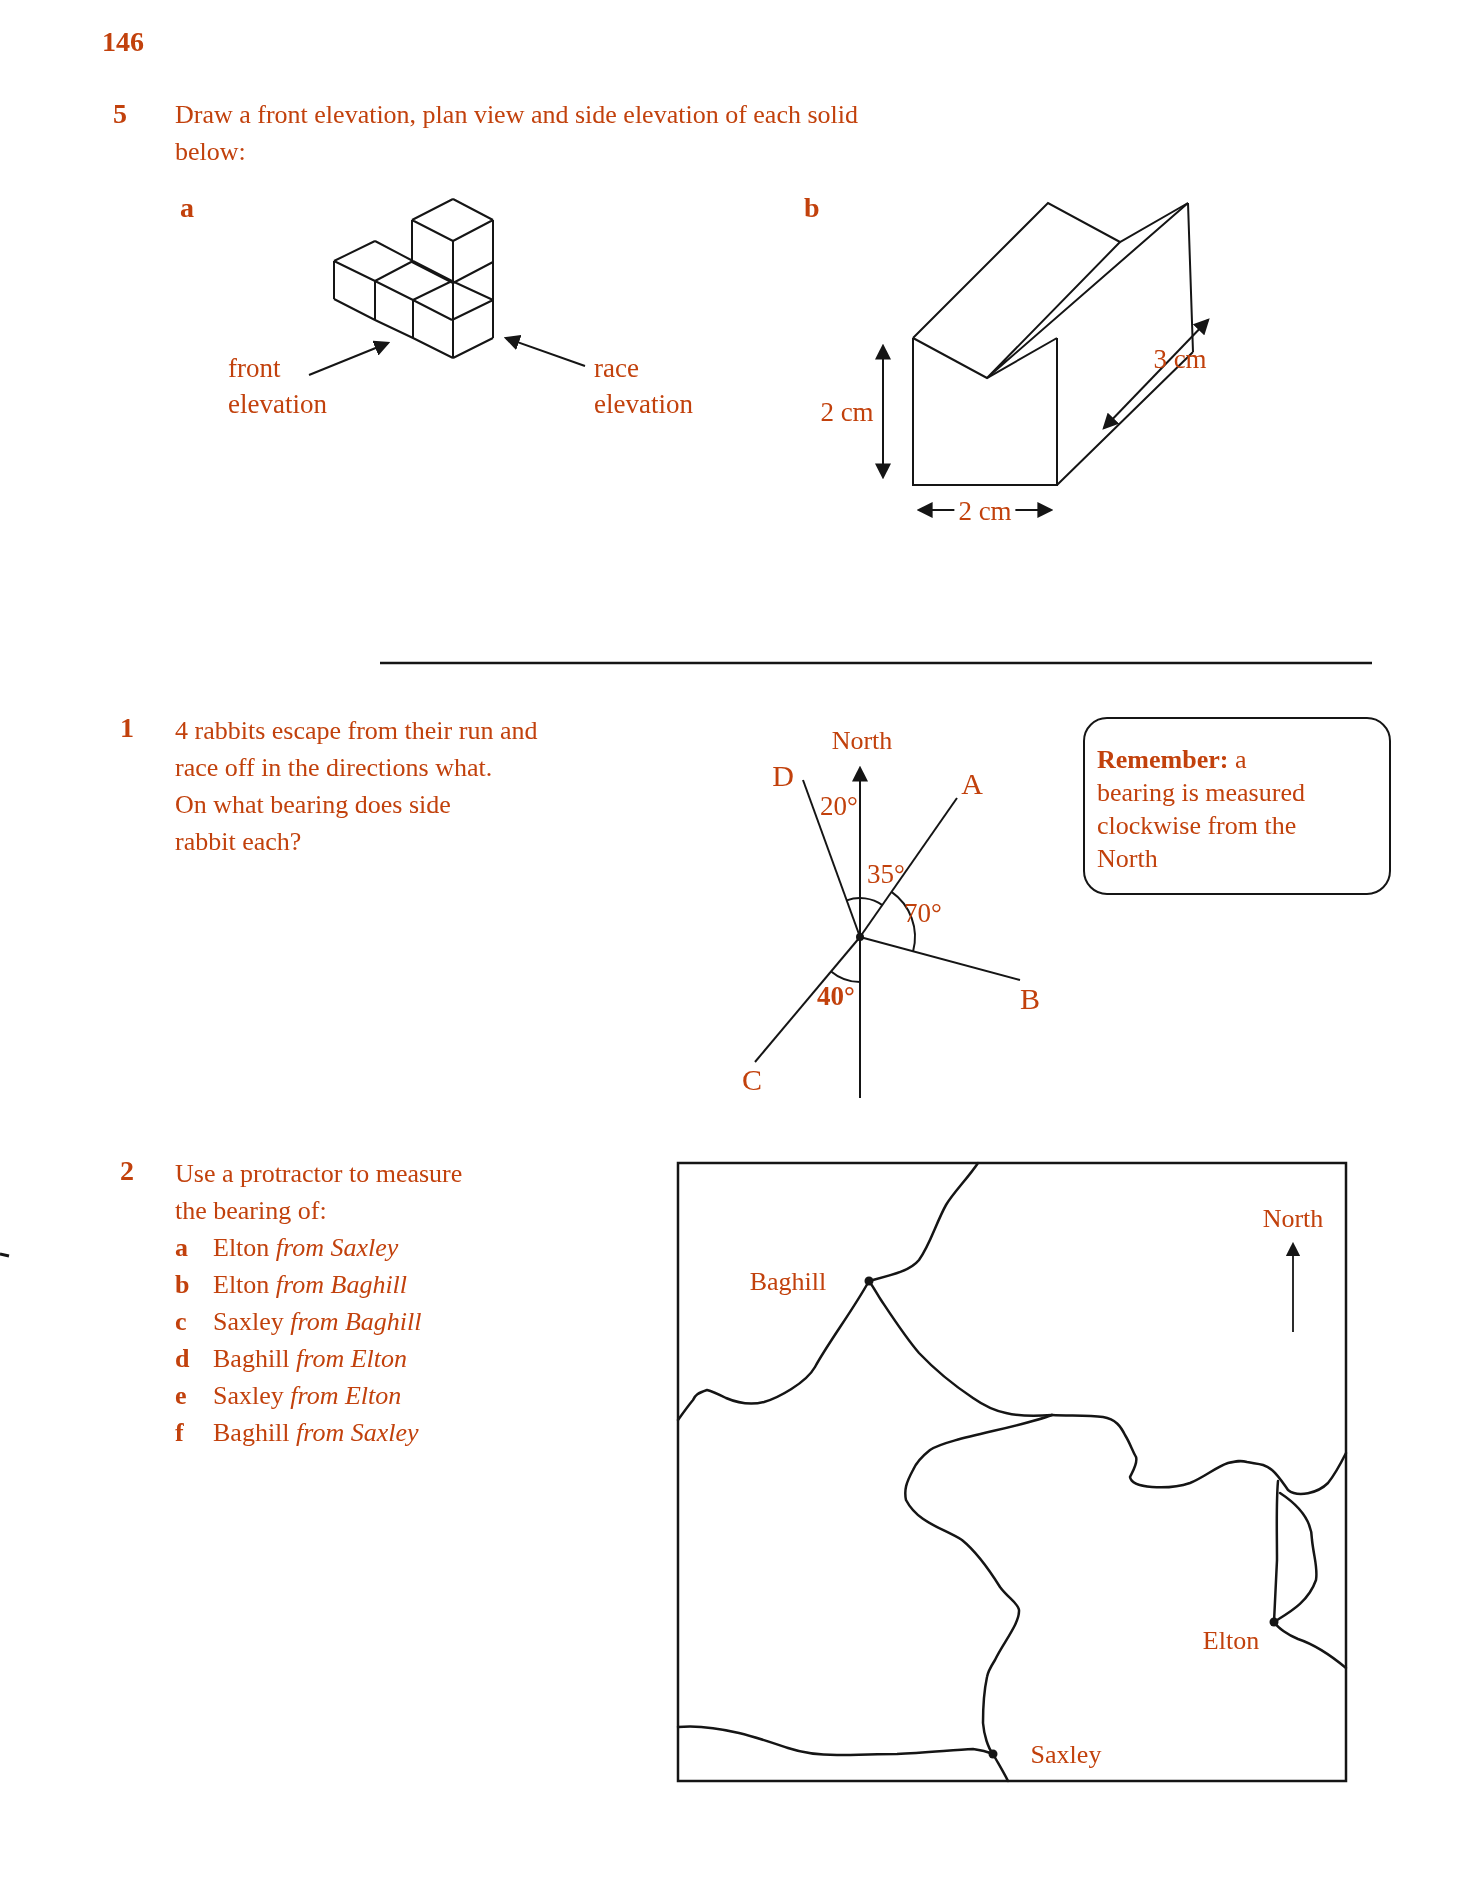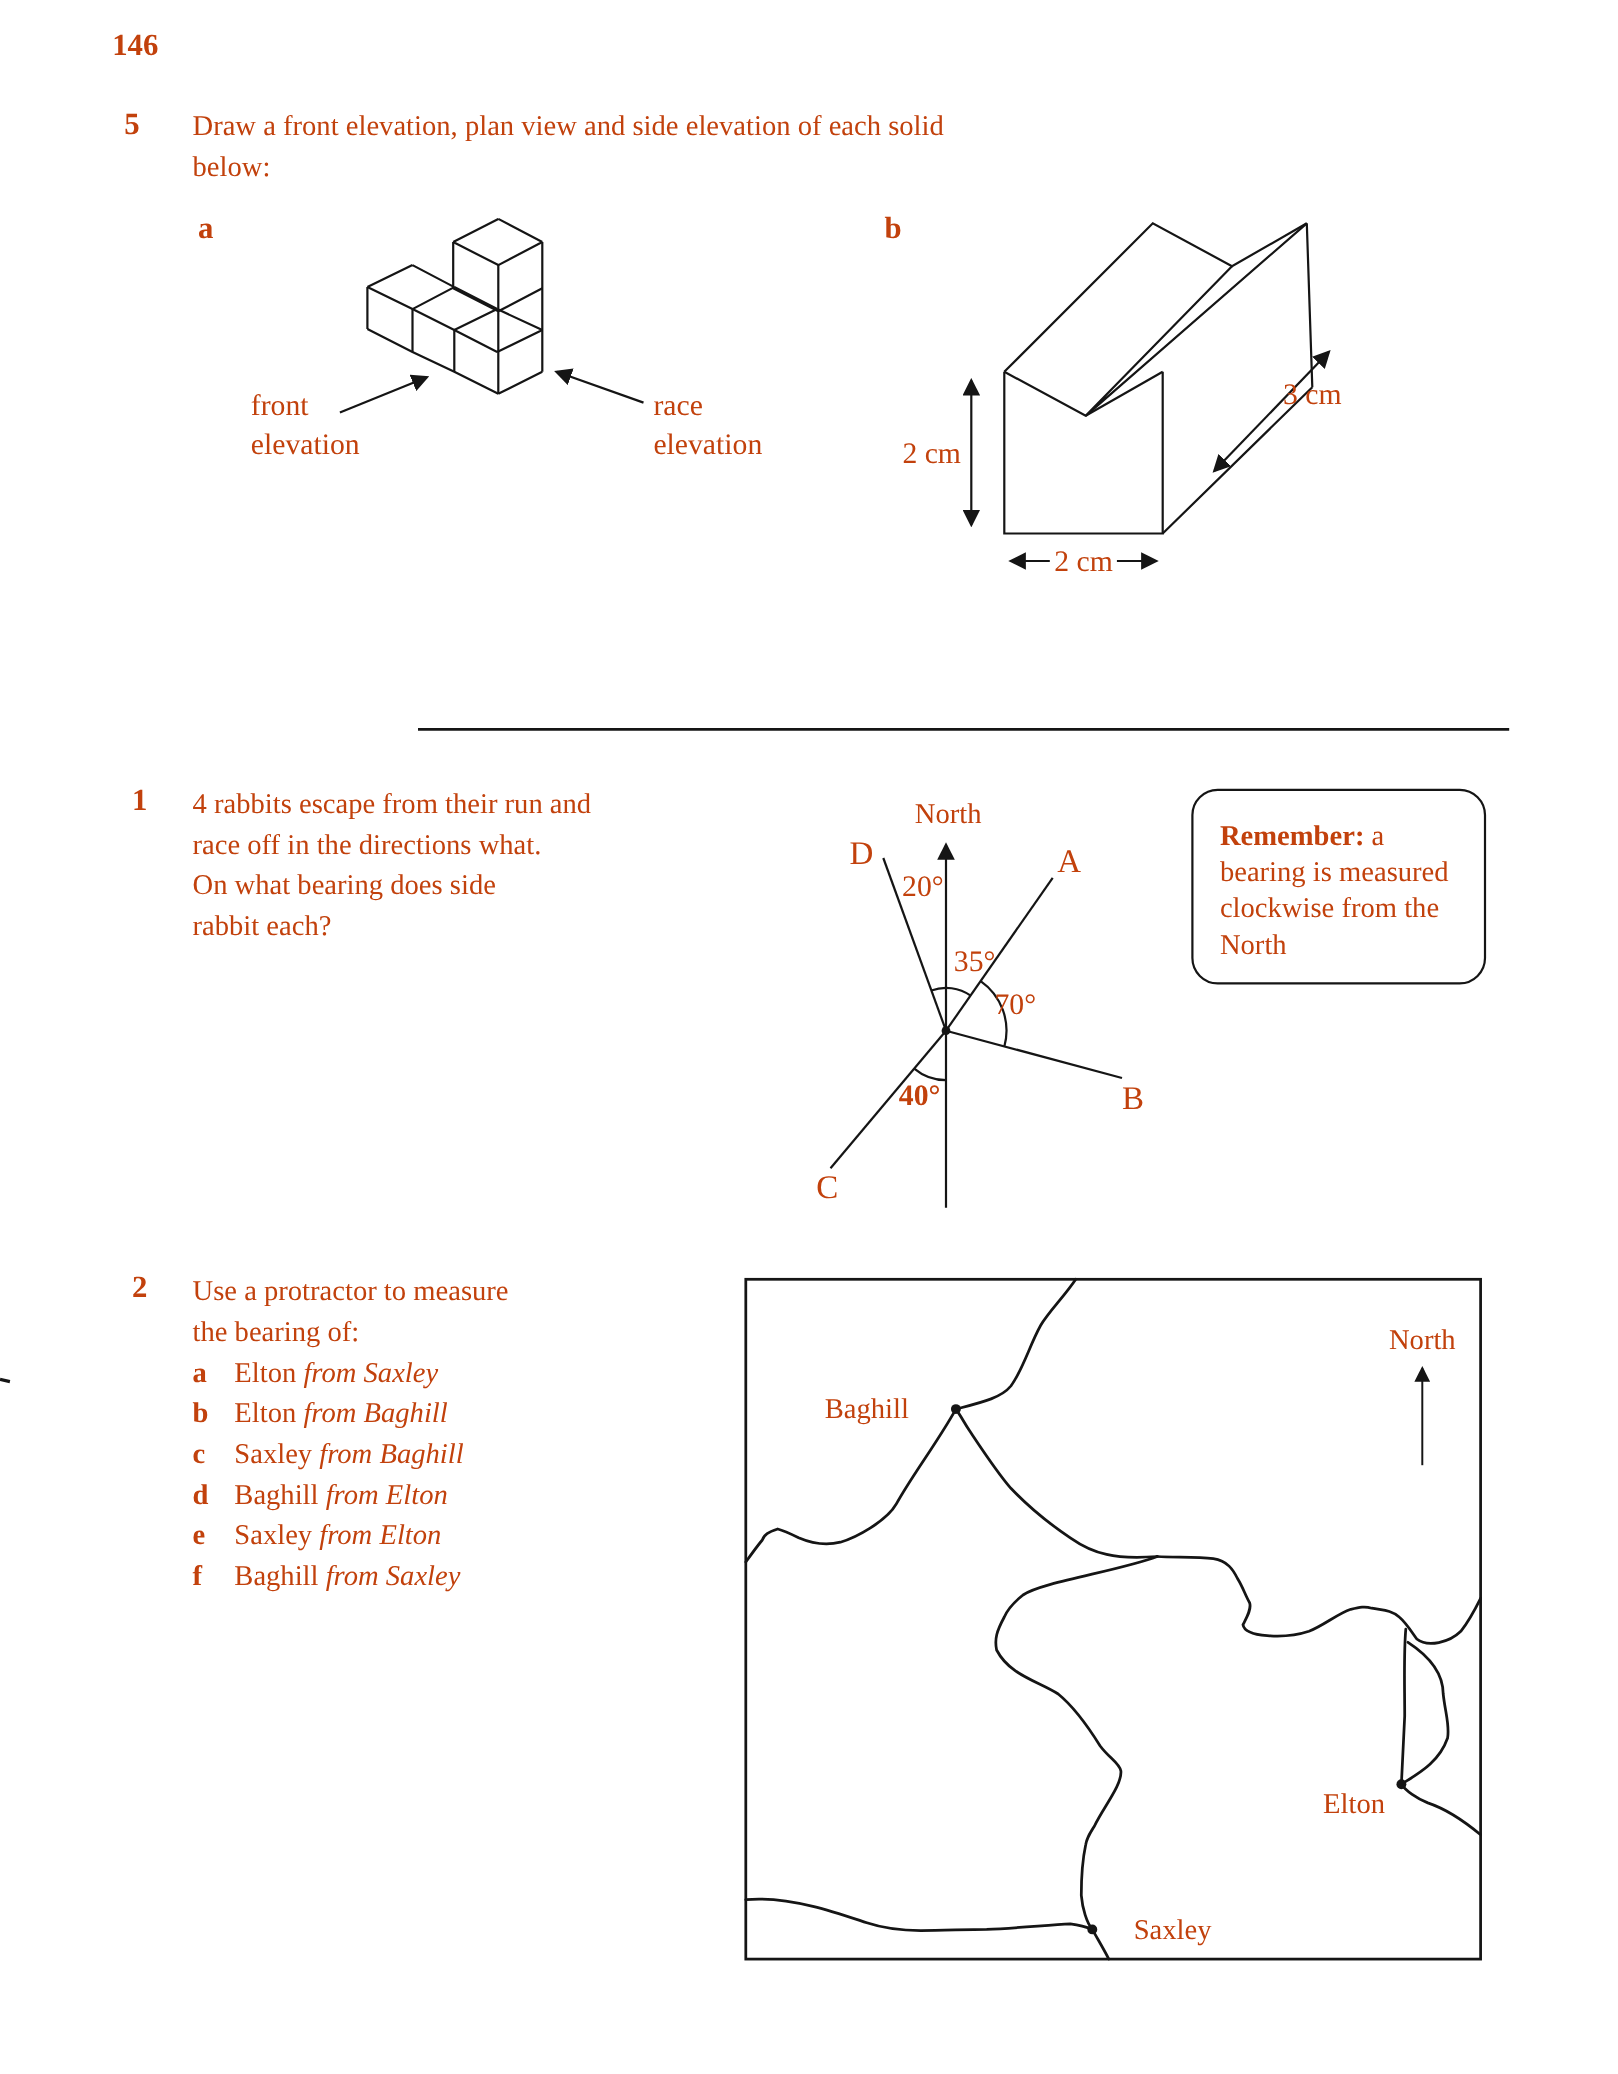"3 cm" span.abs { margin-left: 13px -> none }
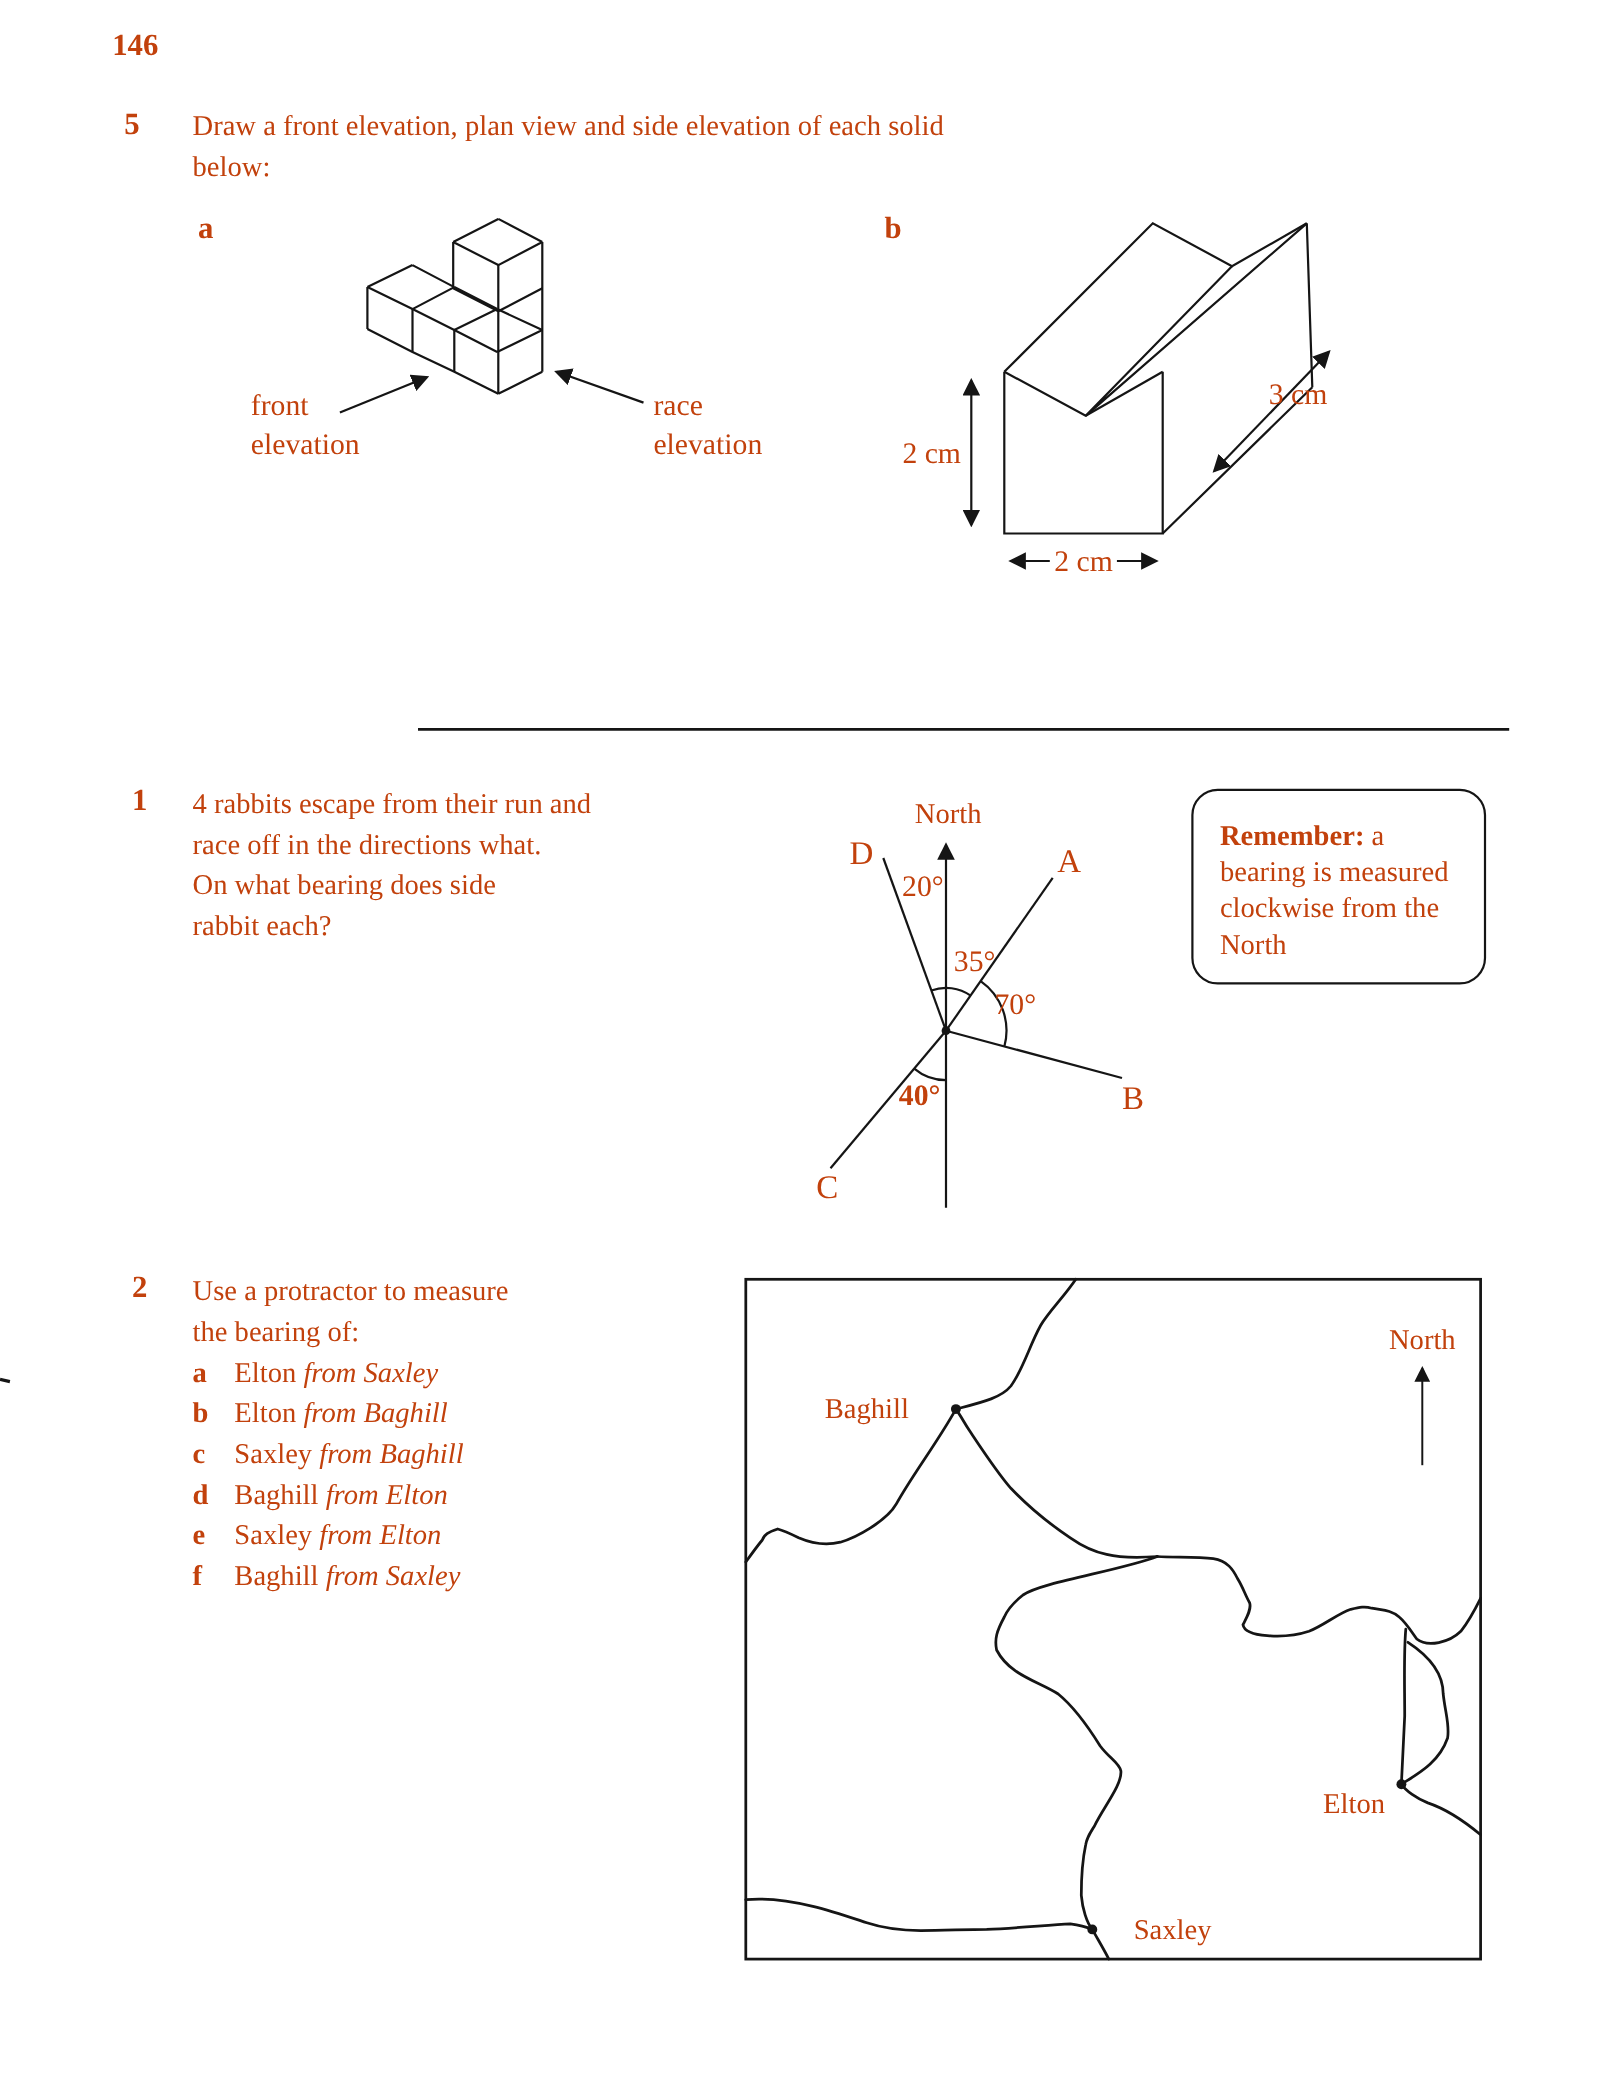"Remember: a" .rem-box { padding: 24px 20px 0 24px -> 24px 20px 0 12px; width: 268px -> 308px }
